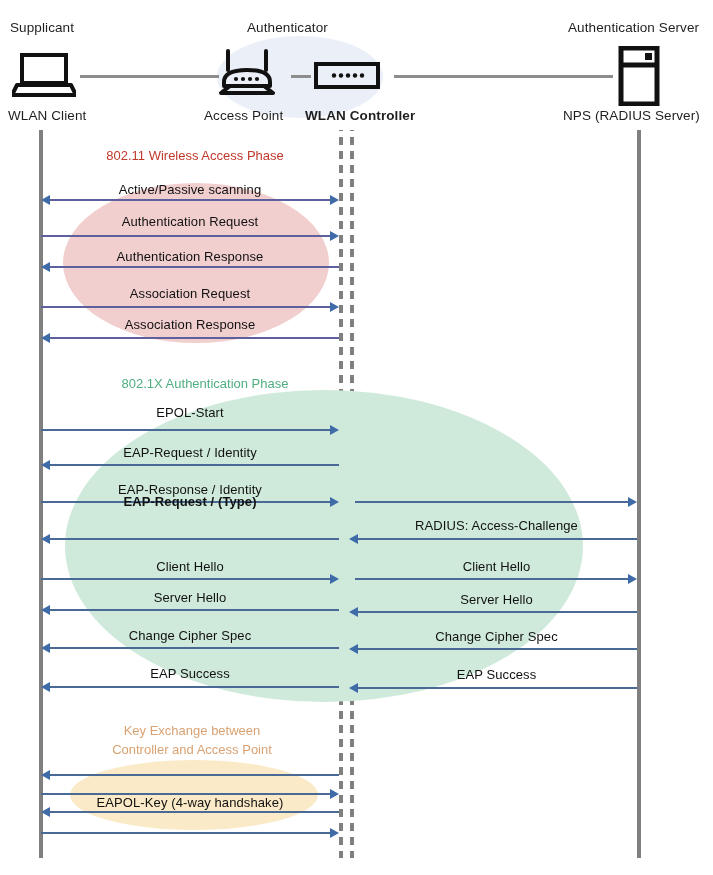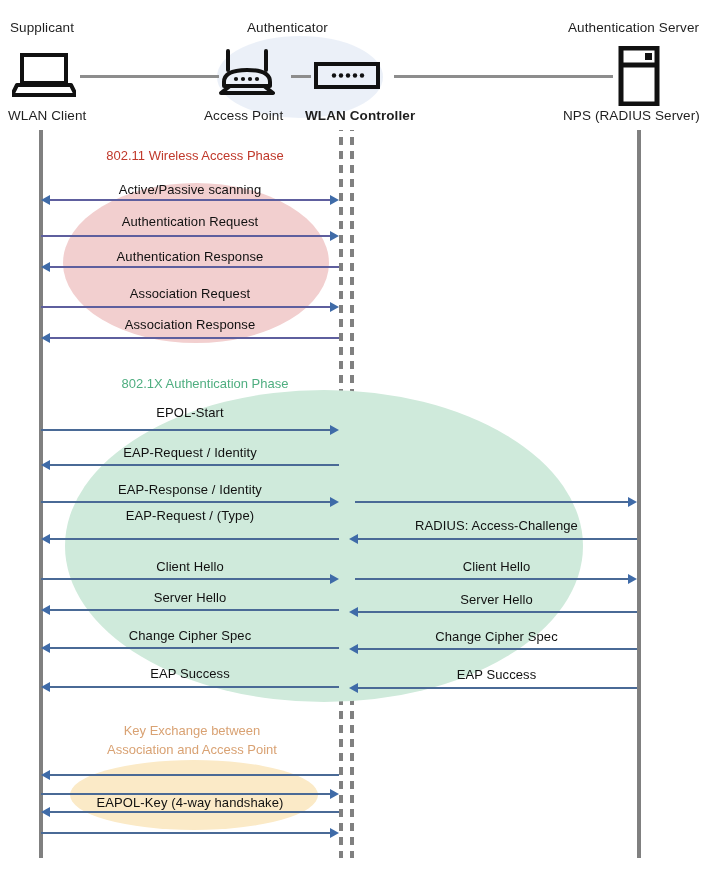"EAP-Request / (Type)" div.msg-label { font-weight: none -> bold; top: 508px -> 494px }
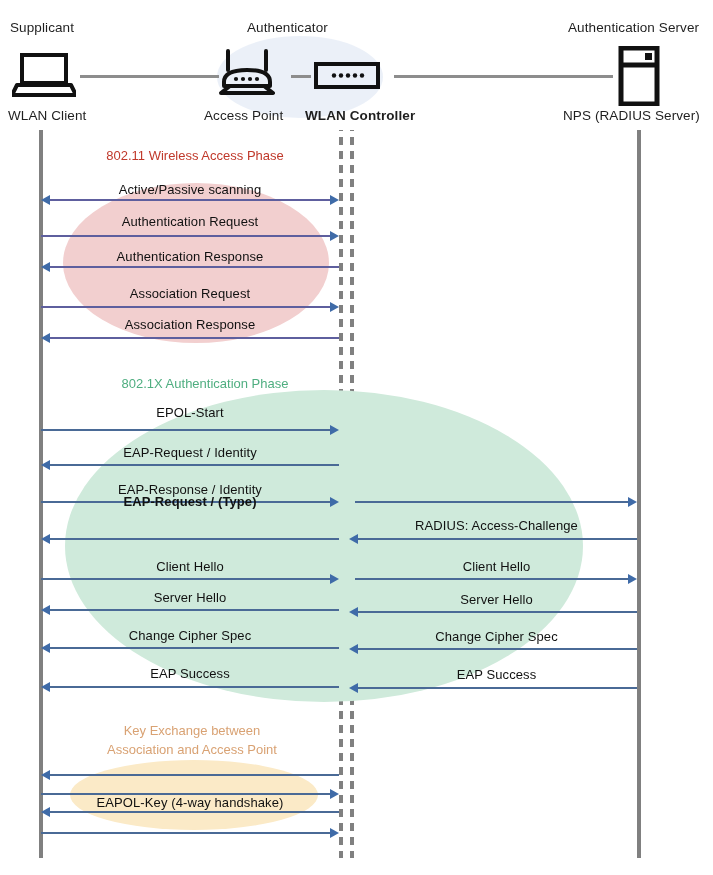"Association and Access Point" div.phase-heading { text: Association -> Controller }
